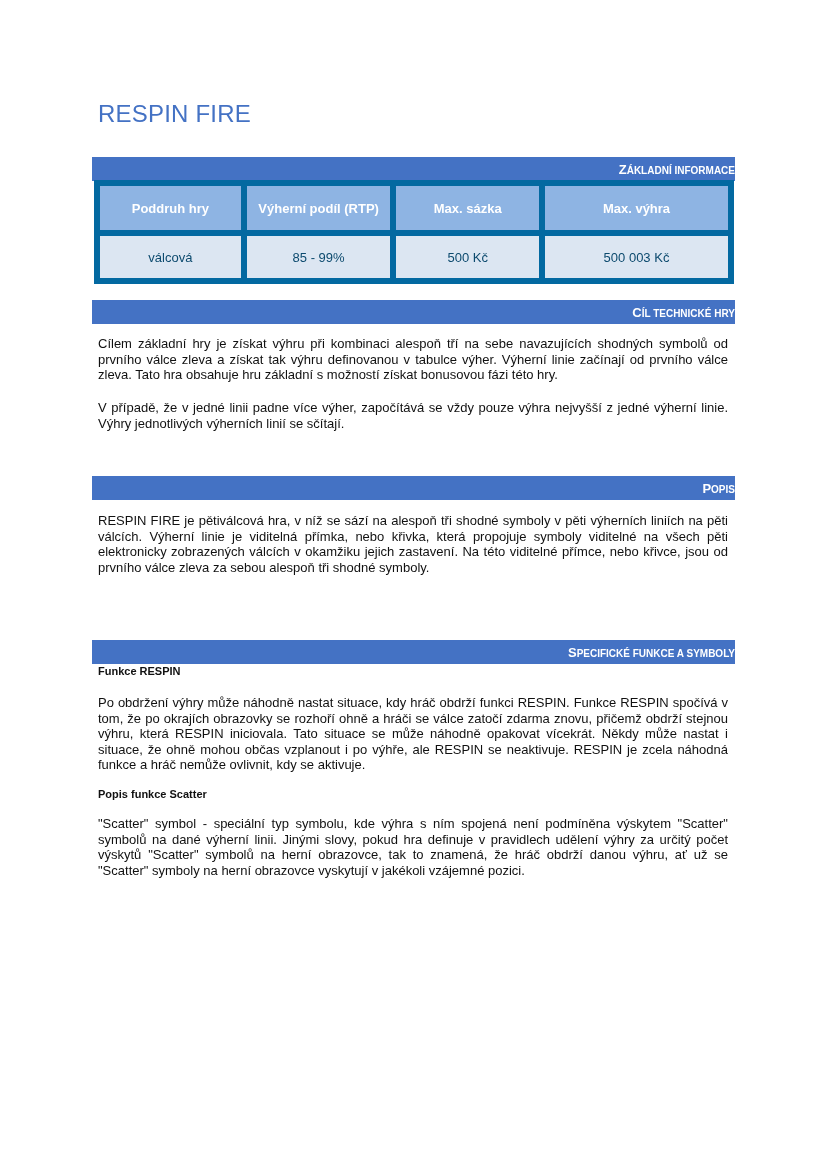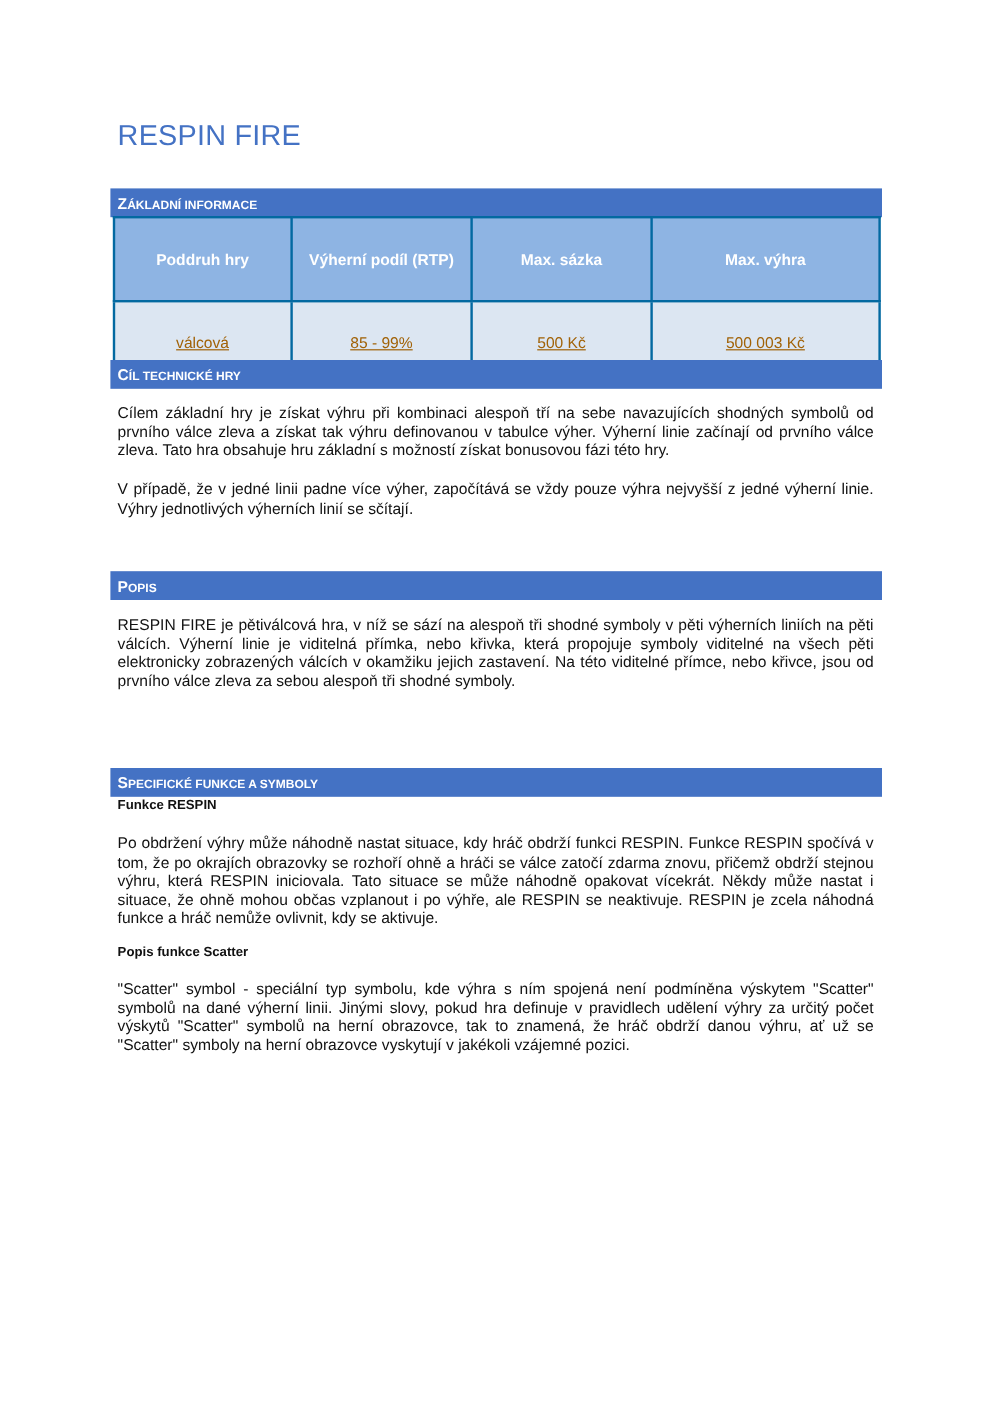"ZÁKLADNÍ INFORMACE" .sec-bar { text-align: none -> right }
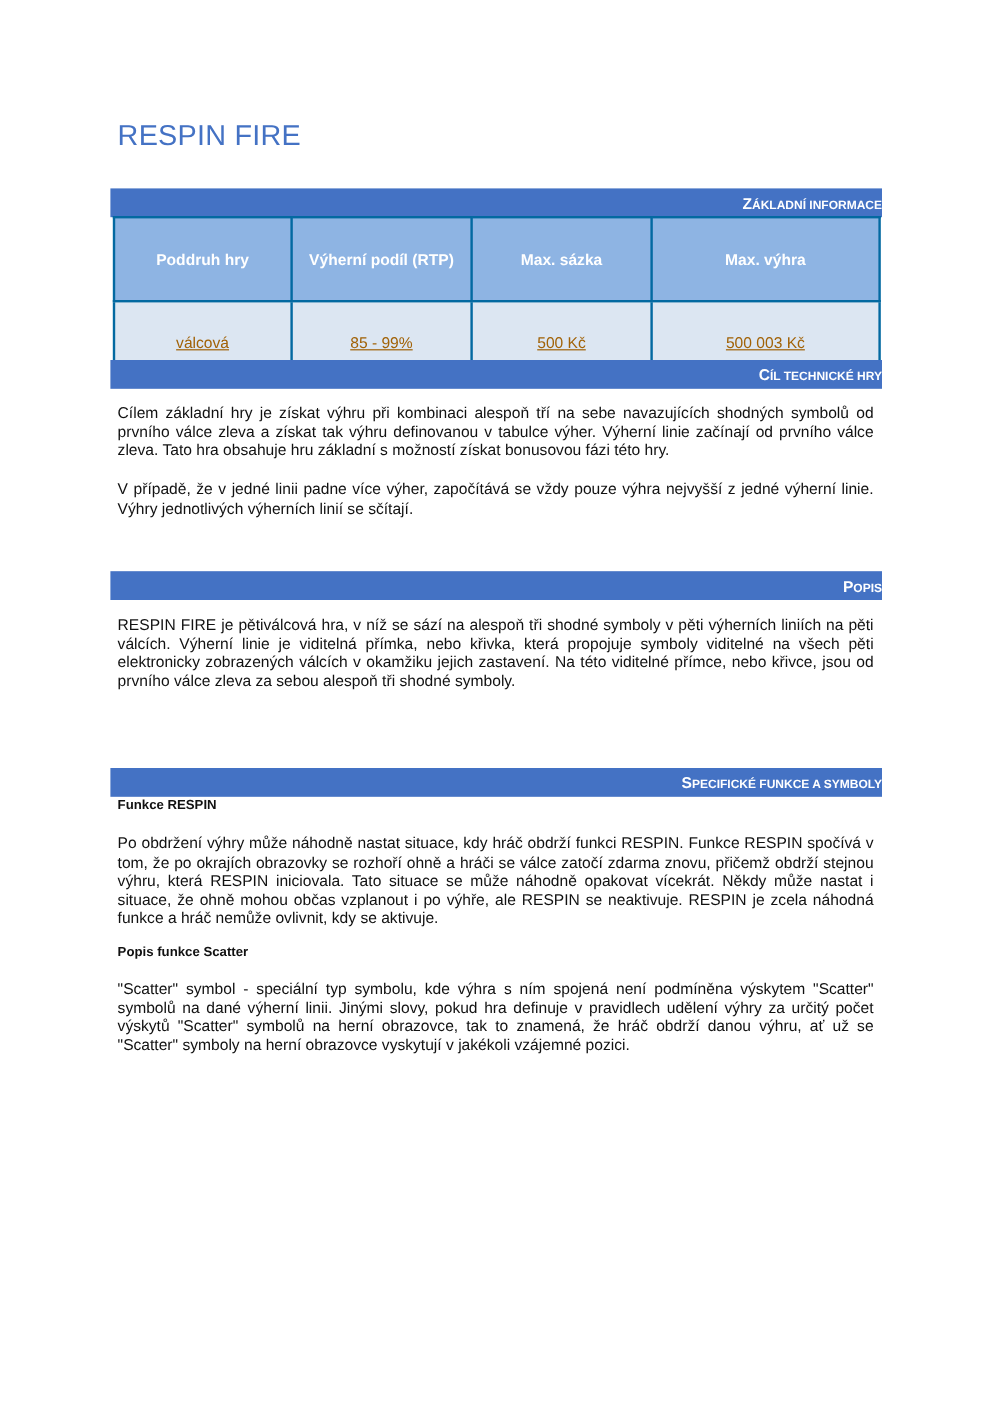"Poddruh hry" .info-table th, .info-table td { border: 2px solid #0369a1 -> 6px solid #0369a1; padding: 12px -> 0 }
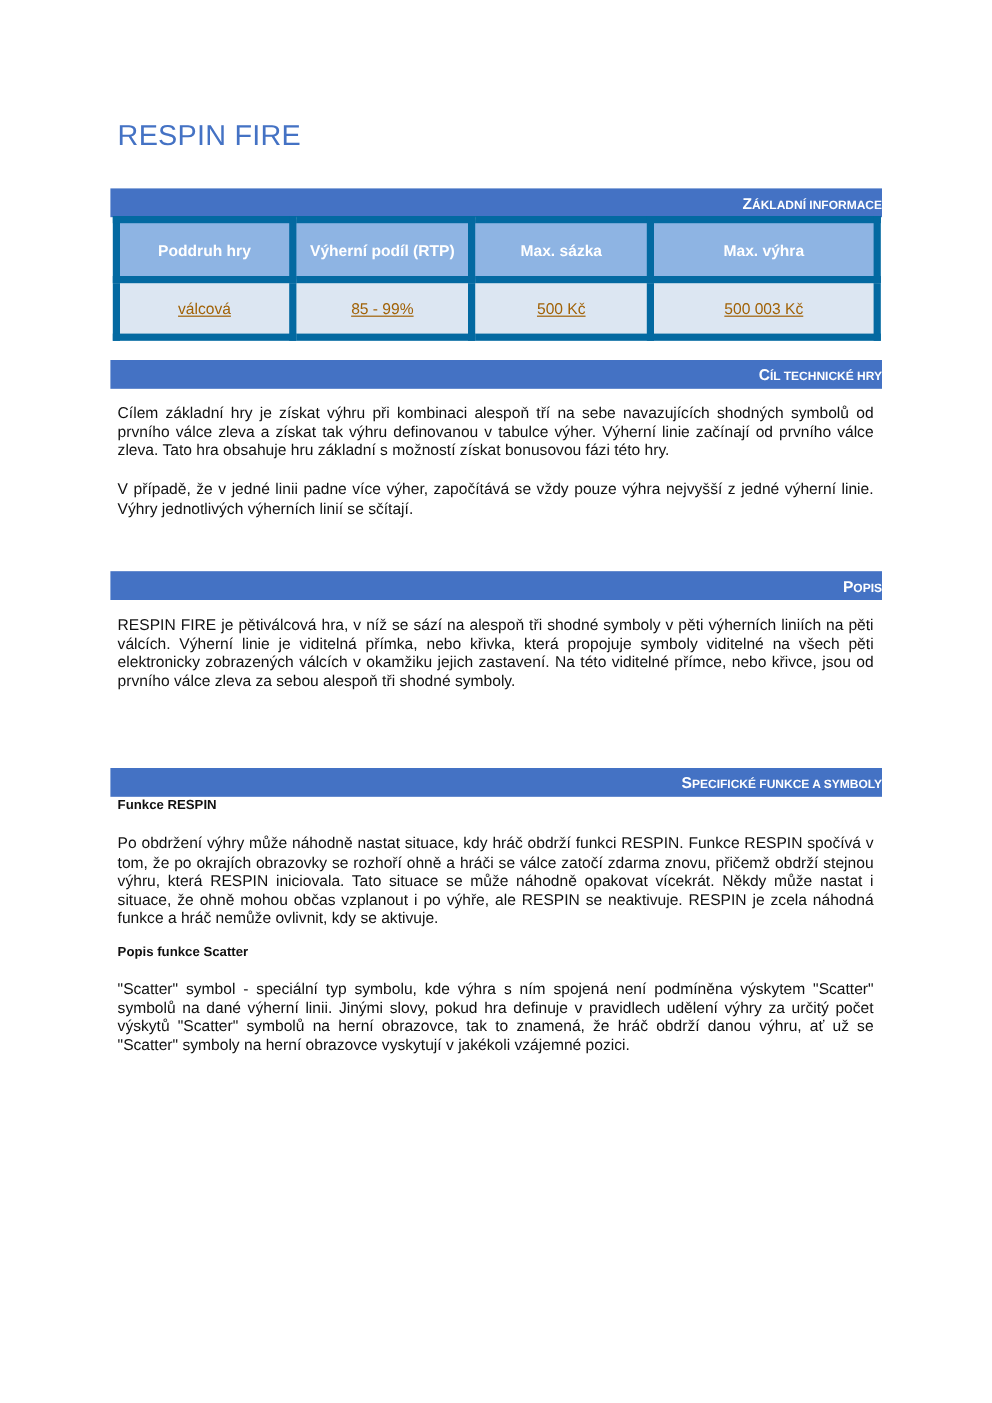"válcová" .info-table td { color: #a16207 -> #0c4a6e; text-decoration: underline -> none }
